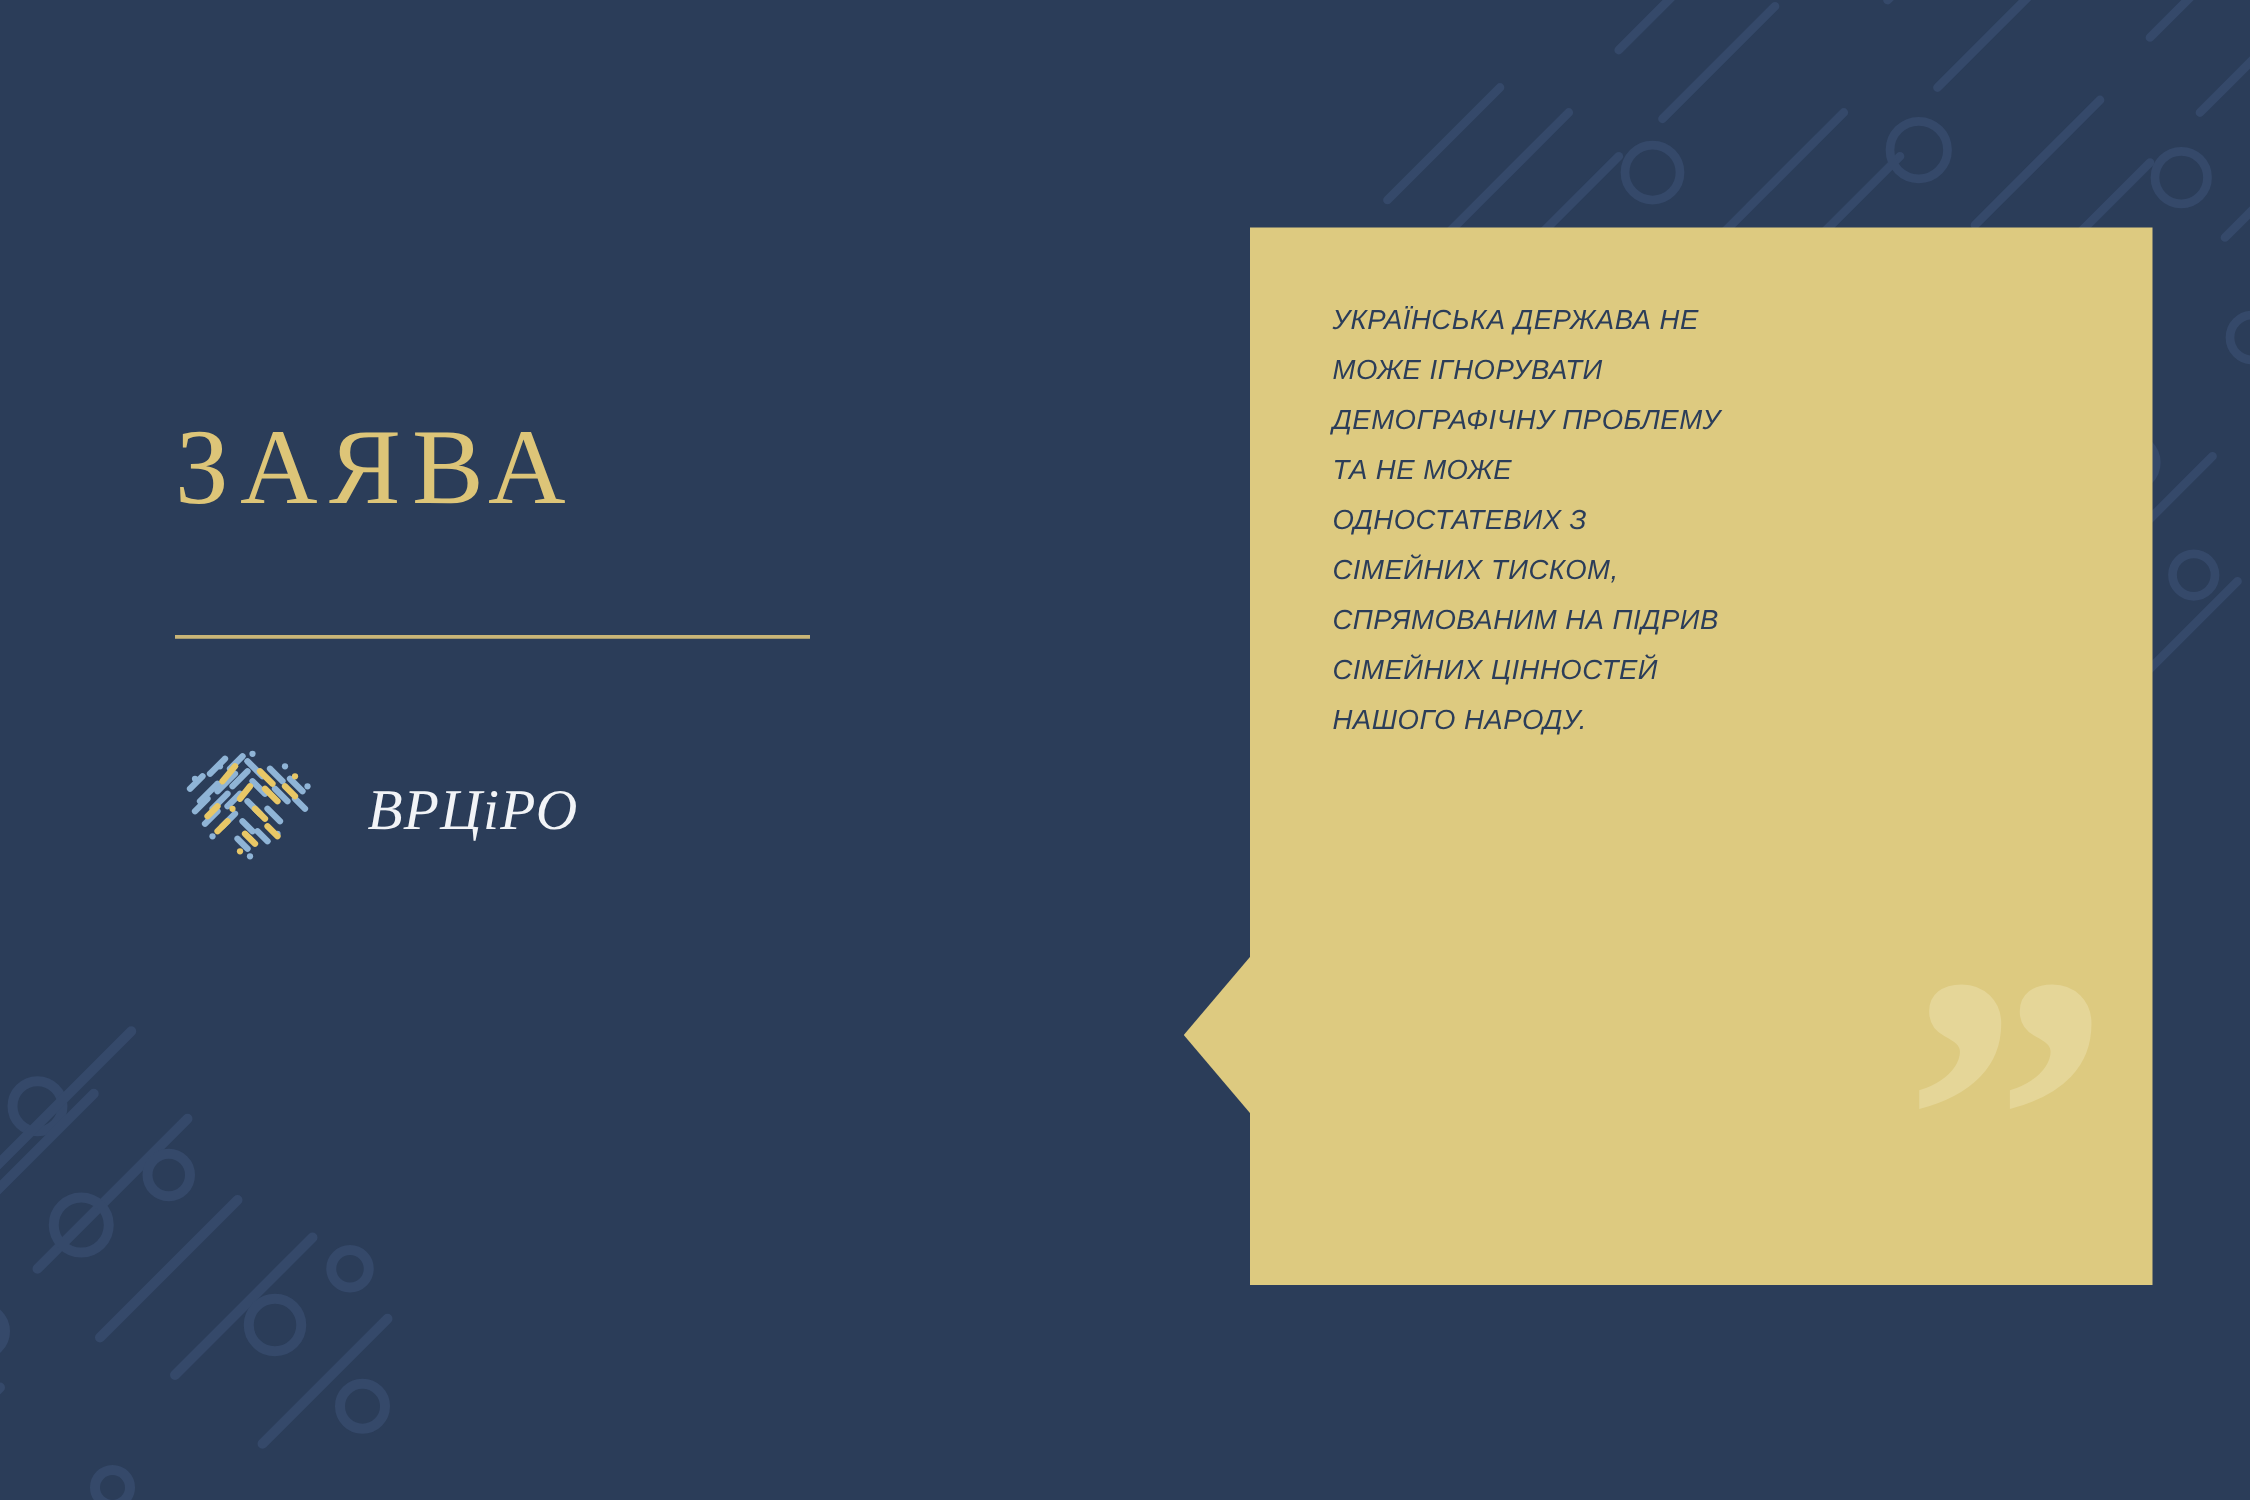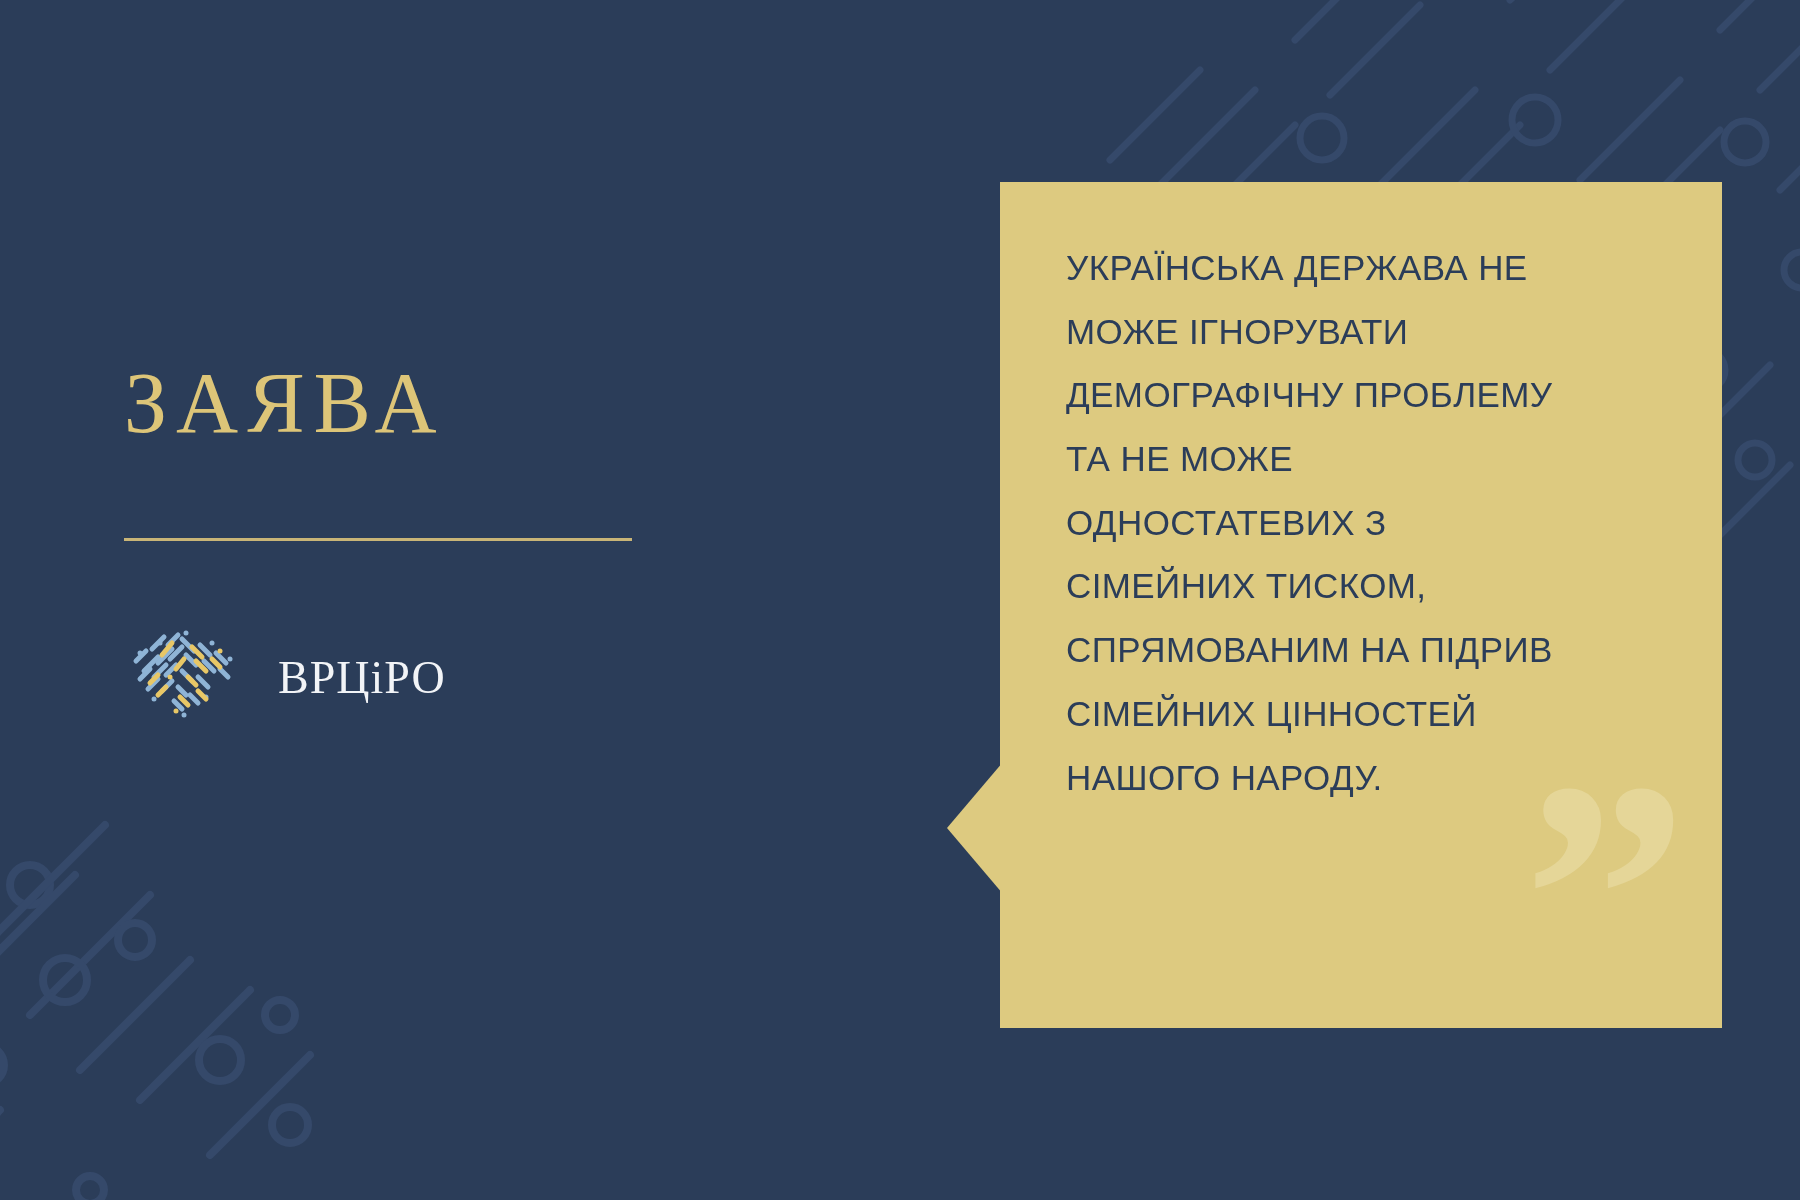"УКРАЇНСЬКА ДЕРЖАВА НЕ" #quote-text { font-size: 35px -> 22px; font-style: none -> italic }
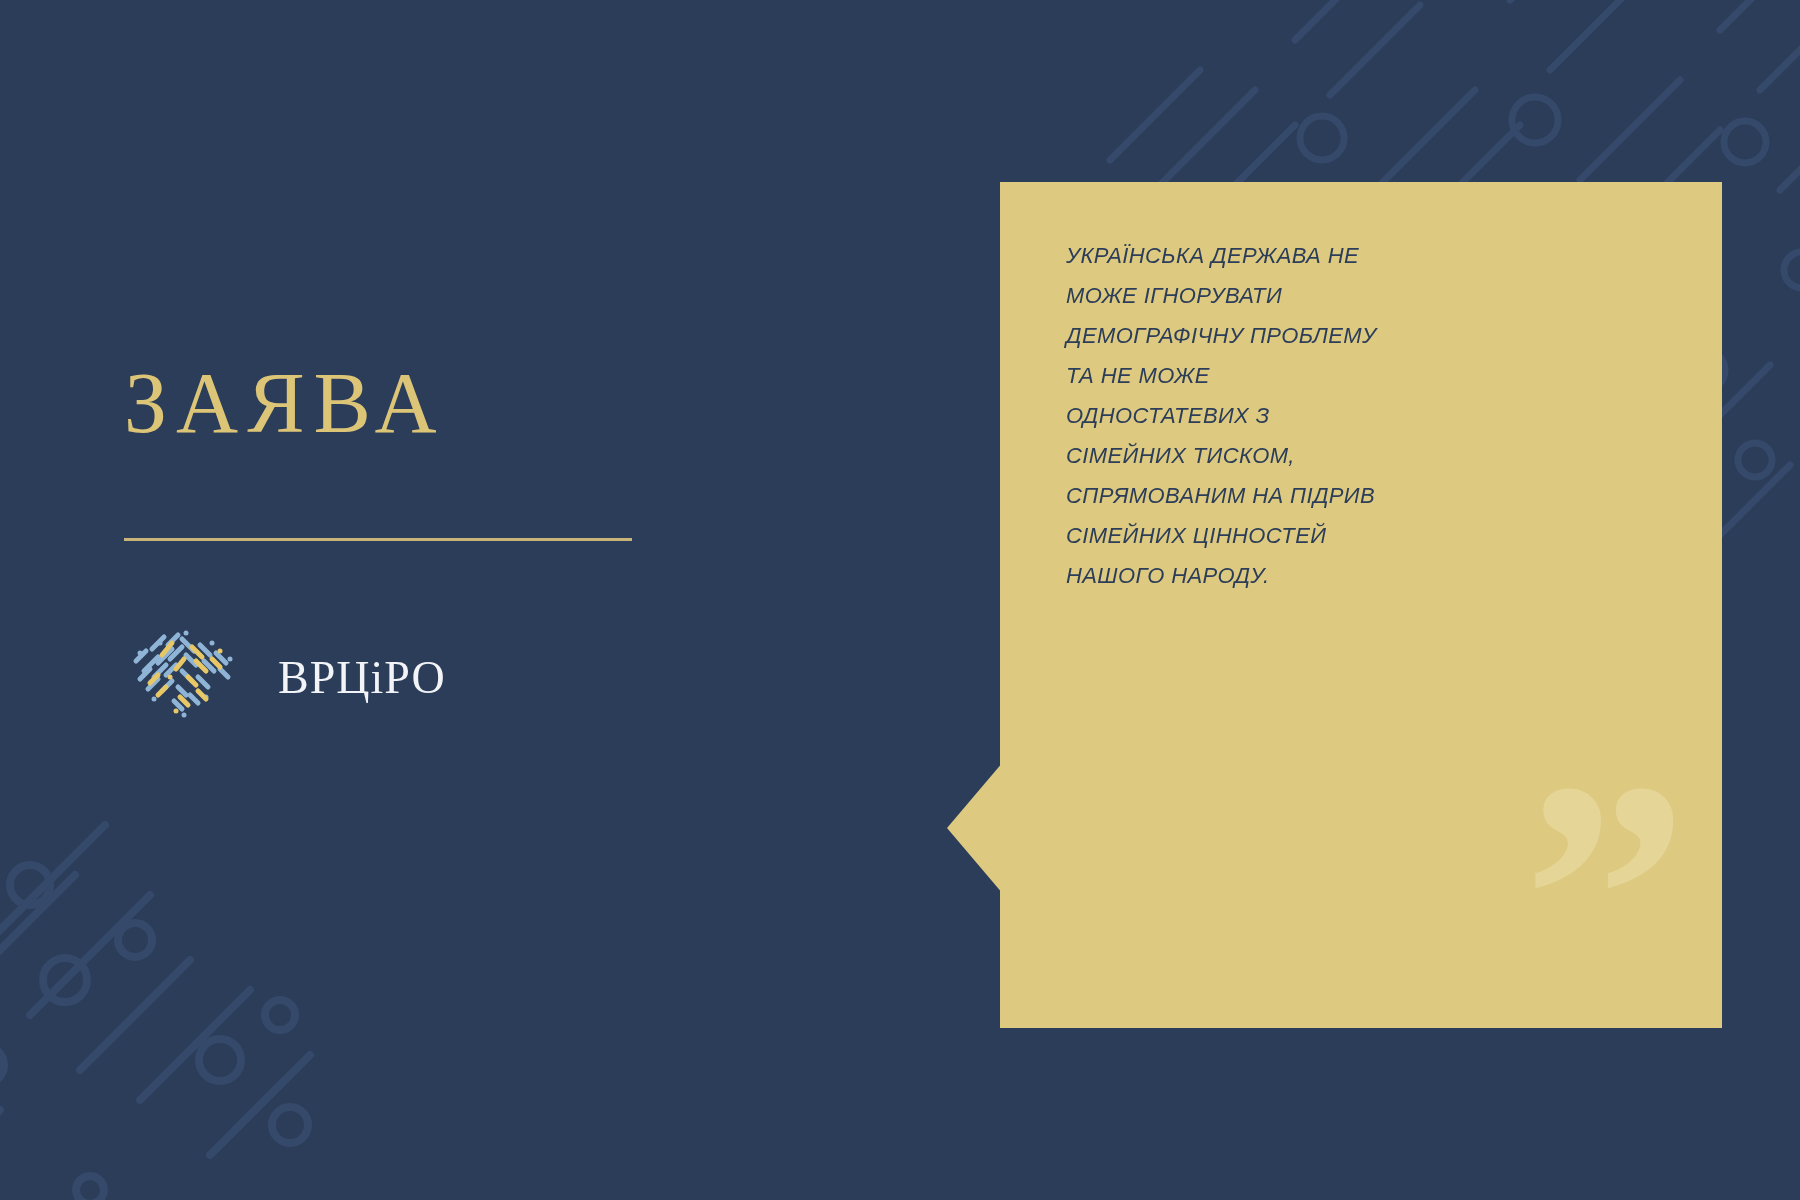"ЗАЯВА" #left-col { left: 124px -> 140px; margin-top: 30px -> none }
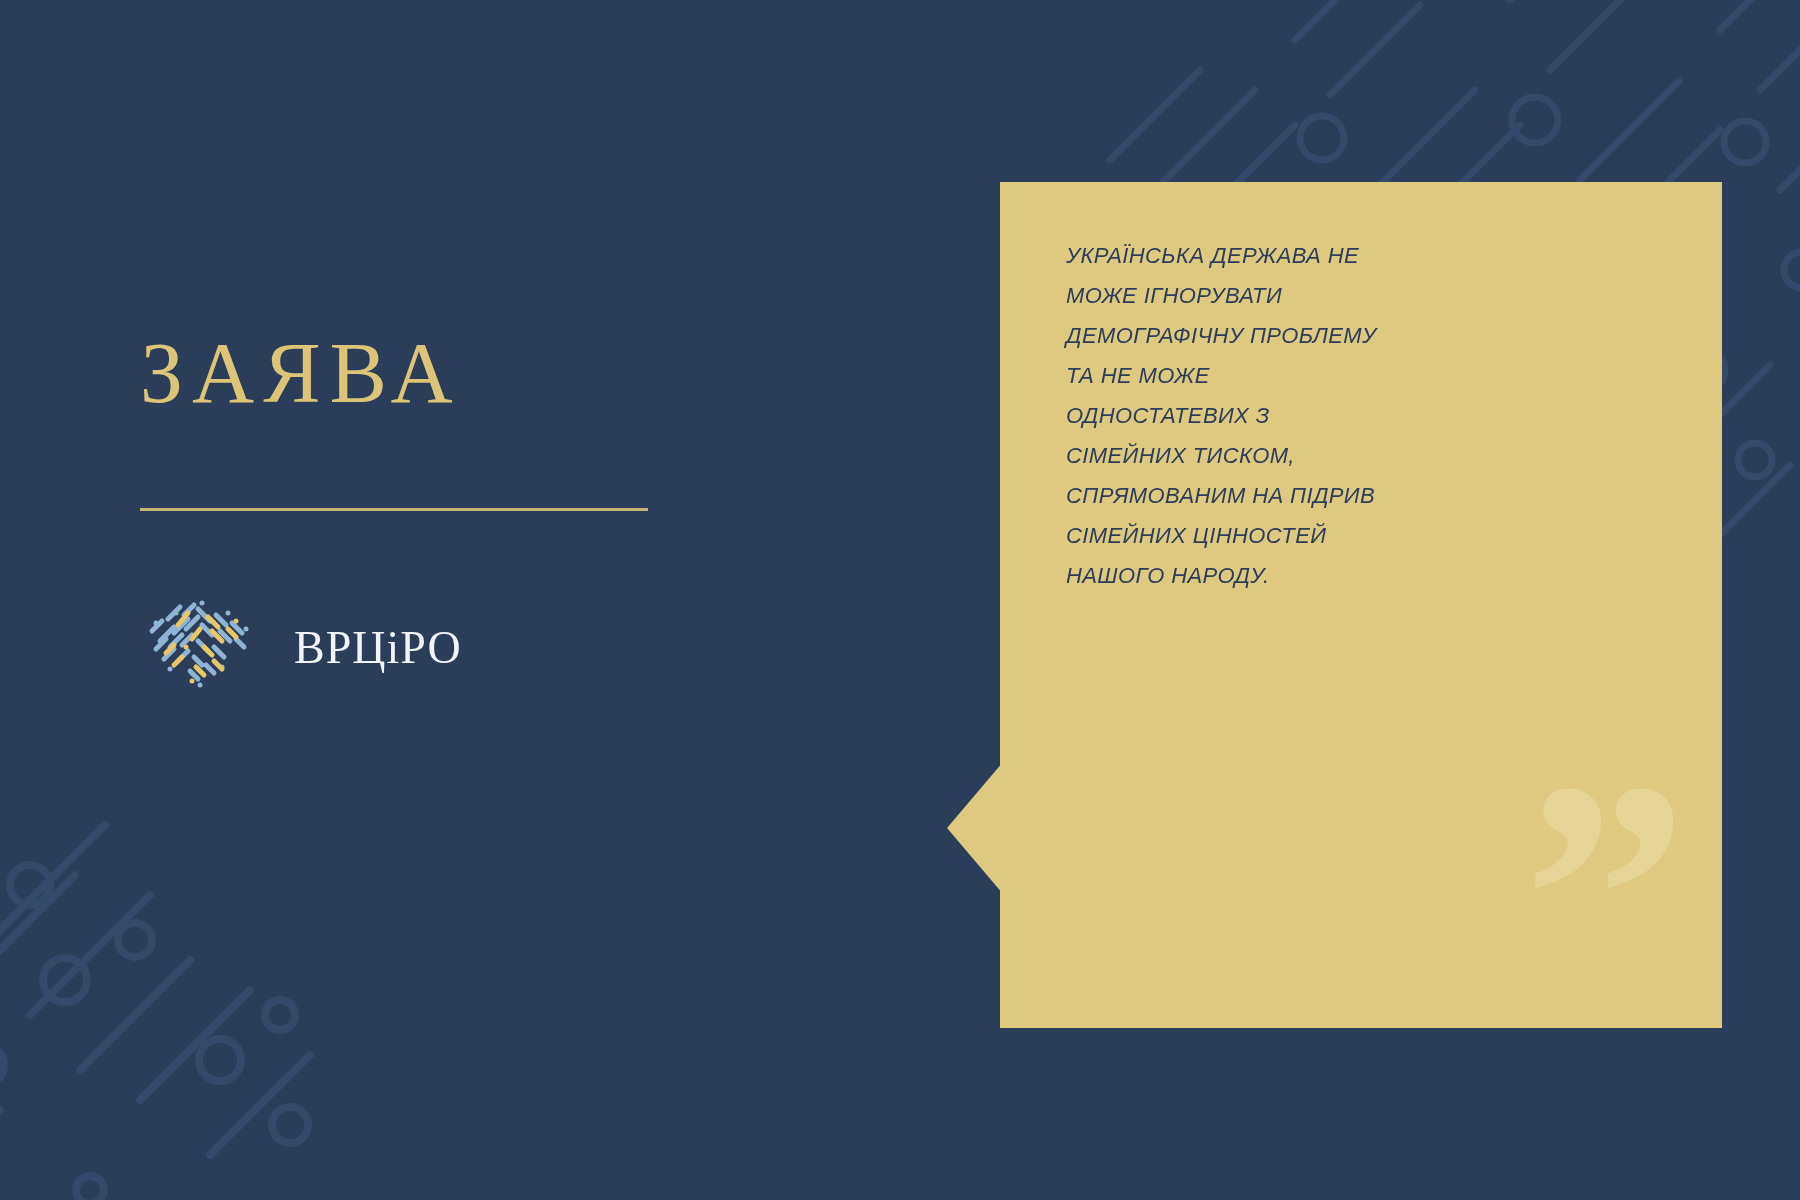"ВРЦіРО" #brand { font-style: none -> italic }
